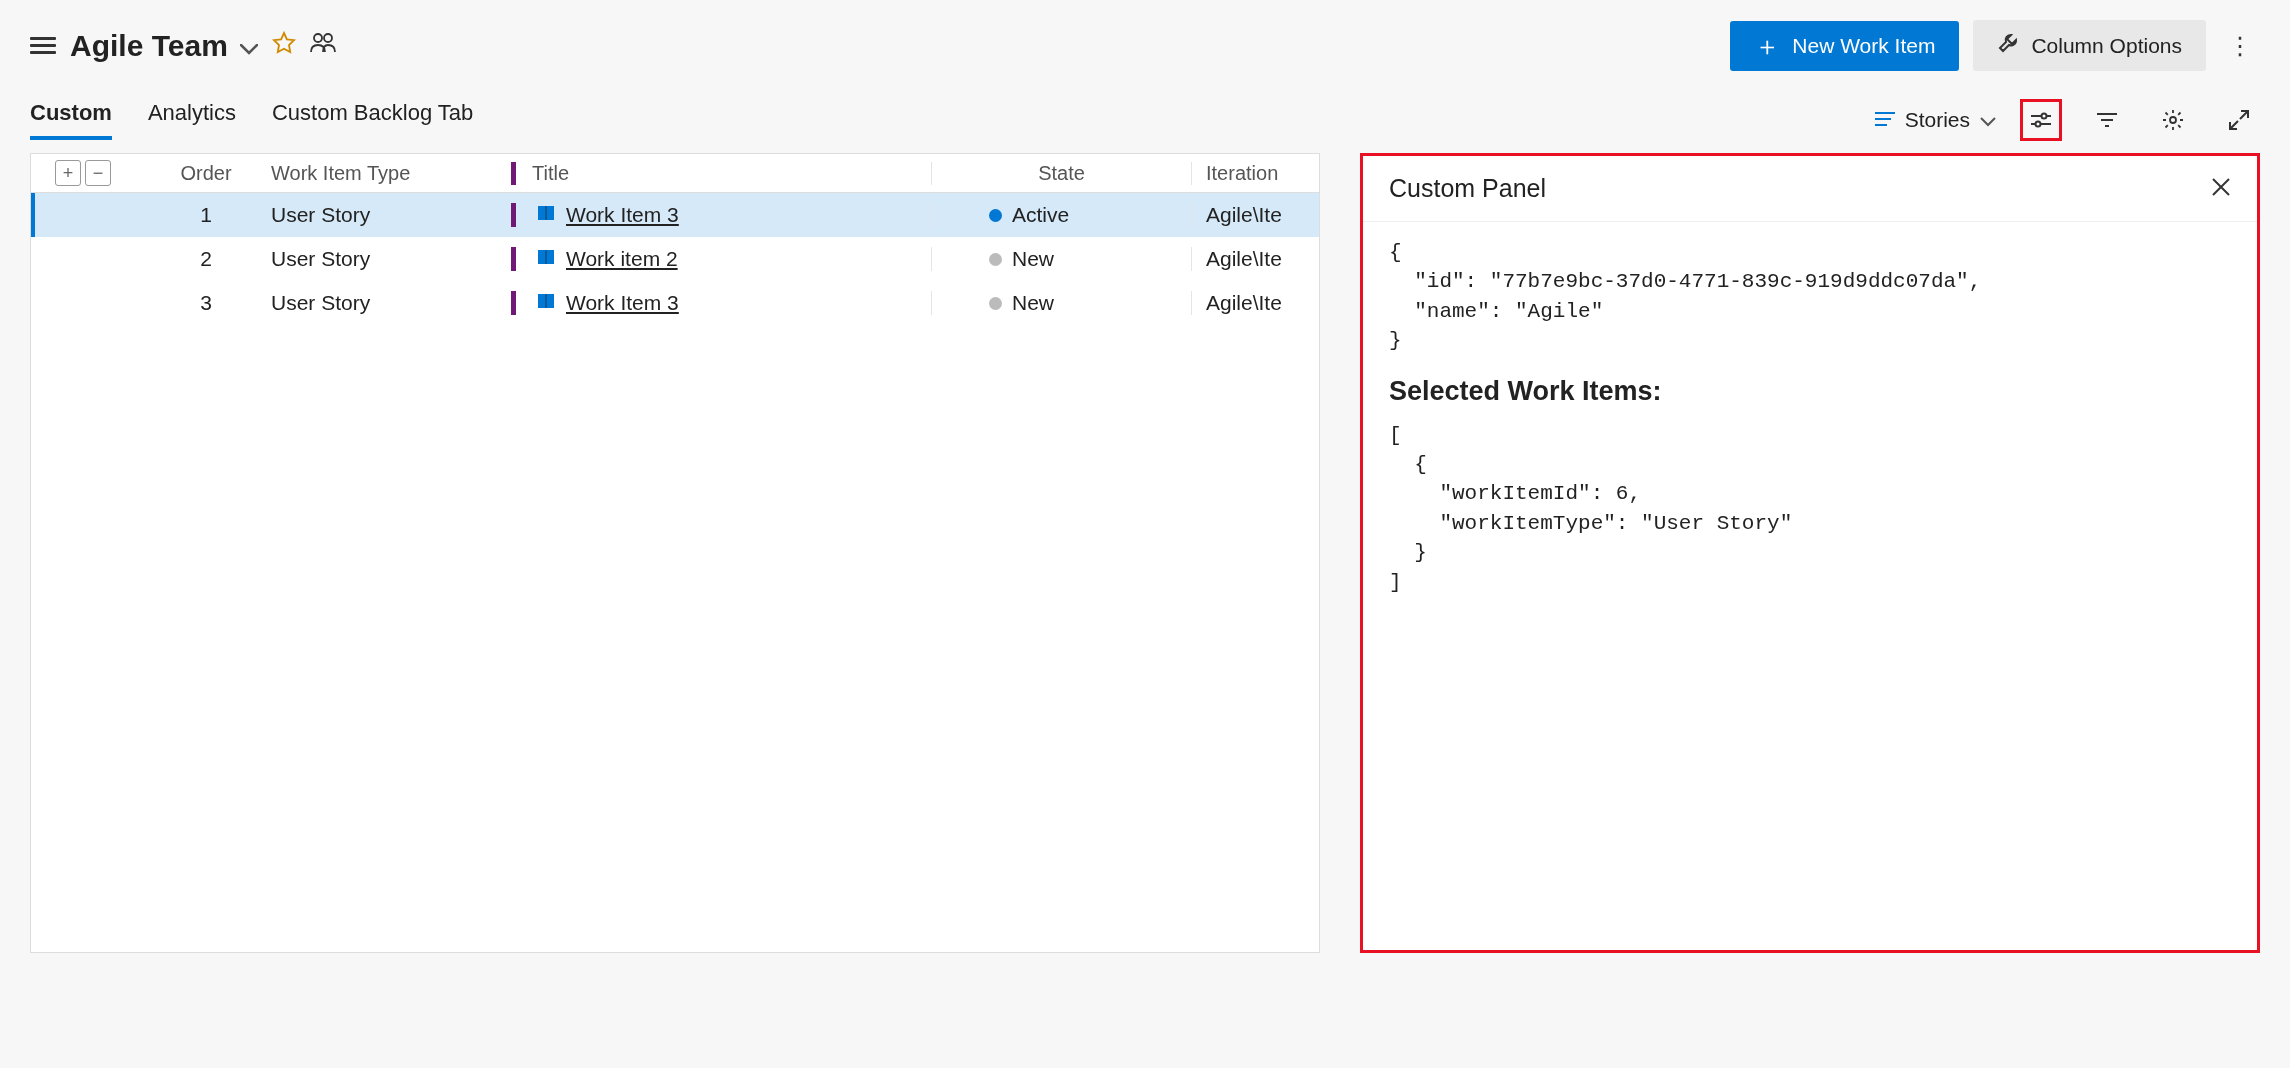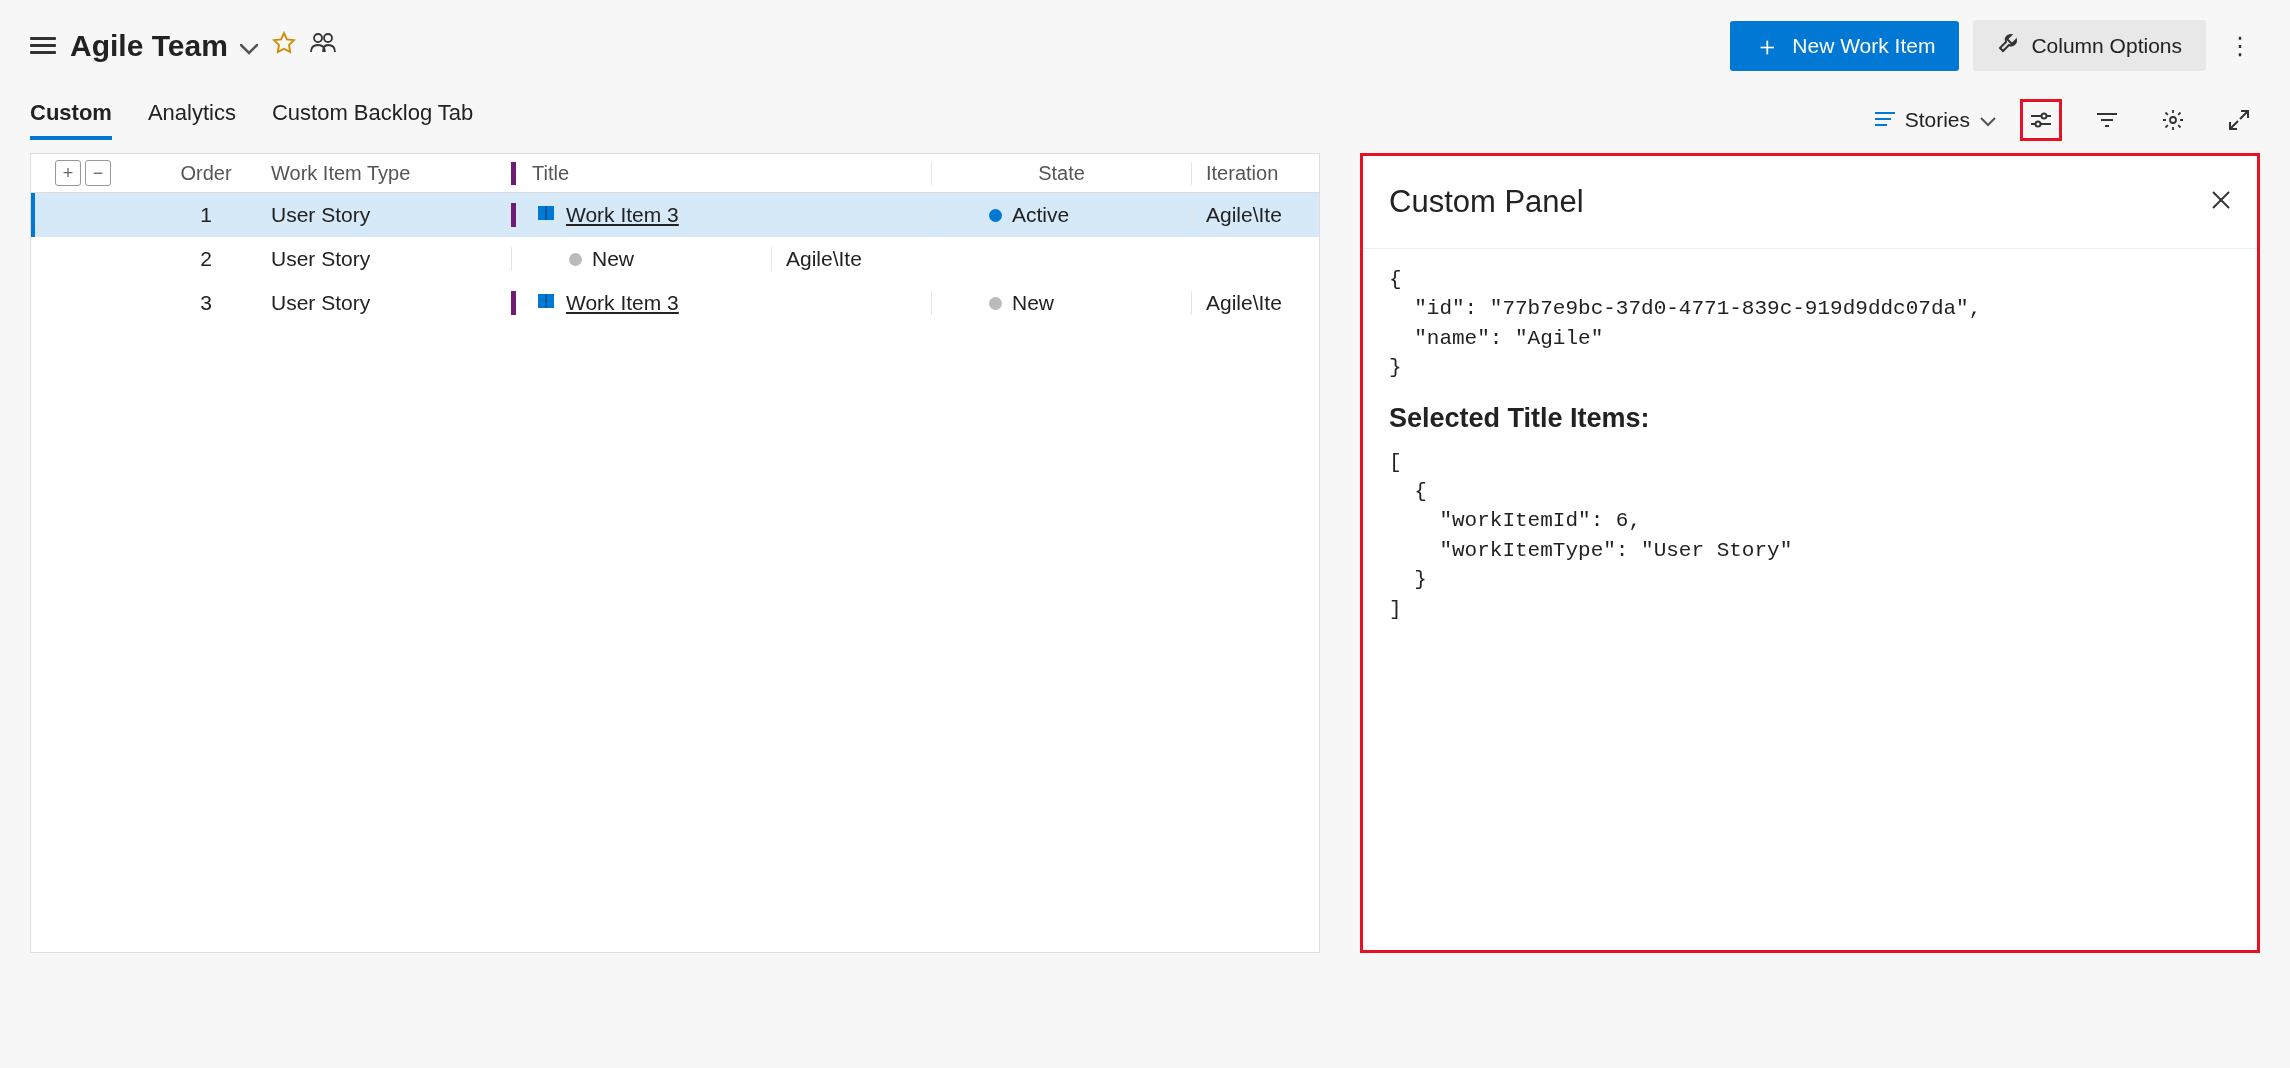"Custom Panel" .panel-header { font-size: 31px -> 25px; padding: 28px 26px -> 18px 26px }
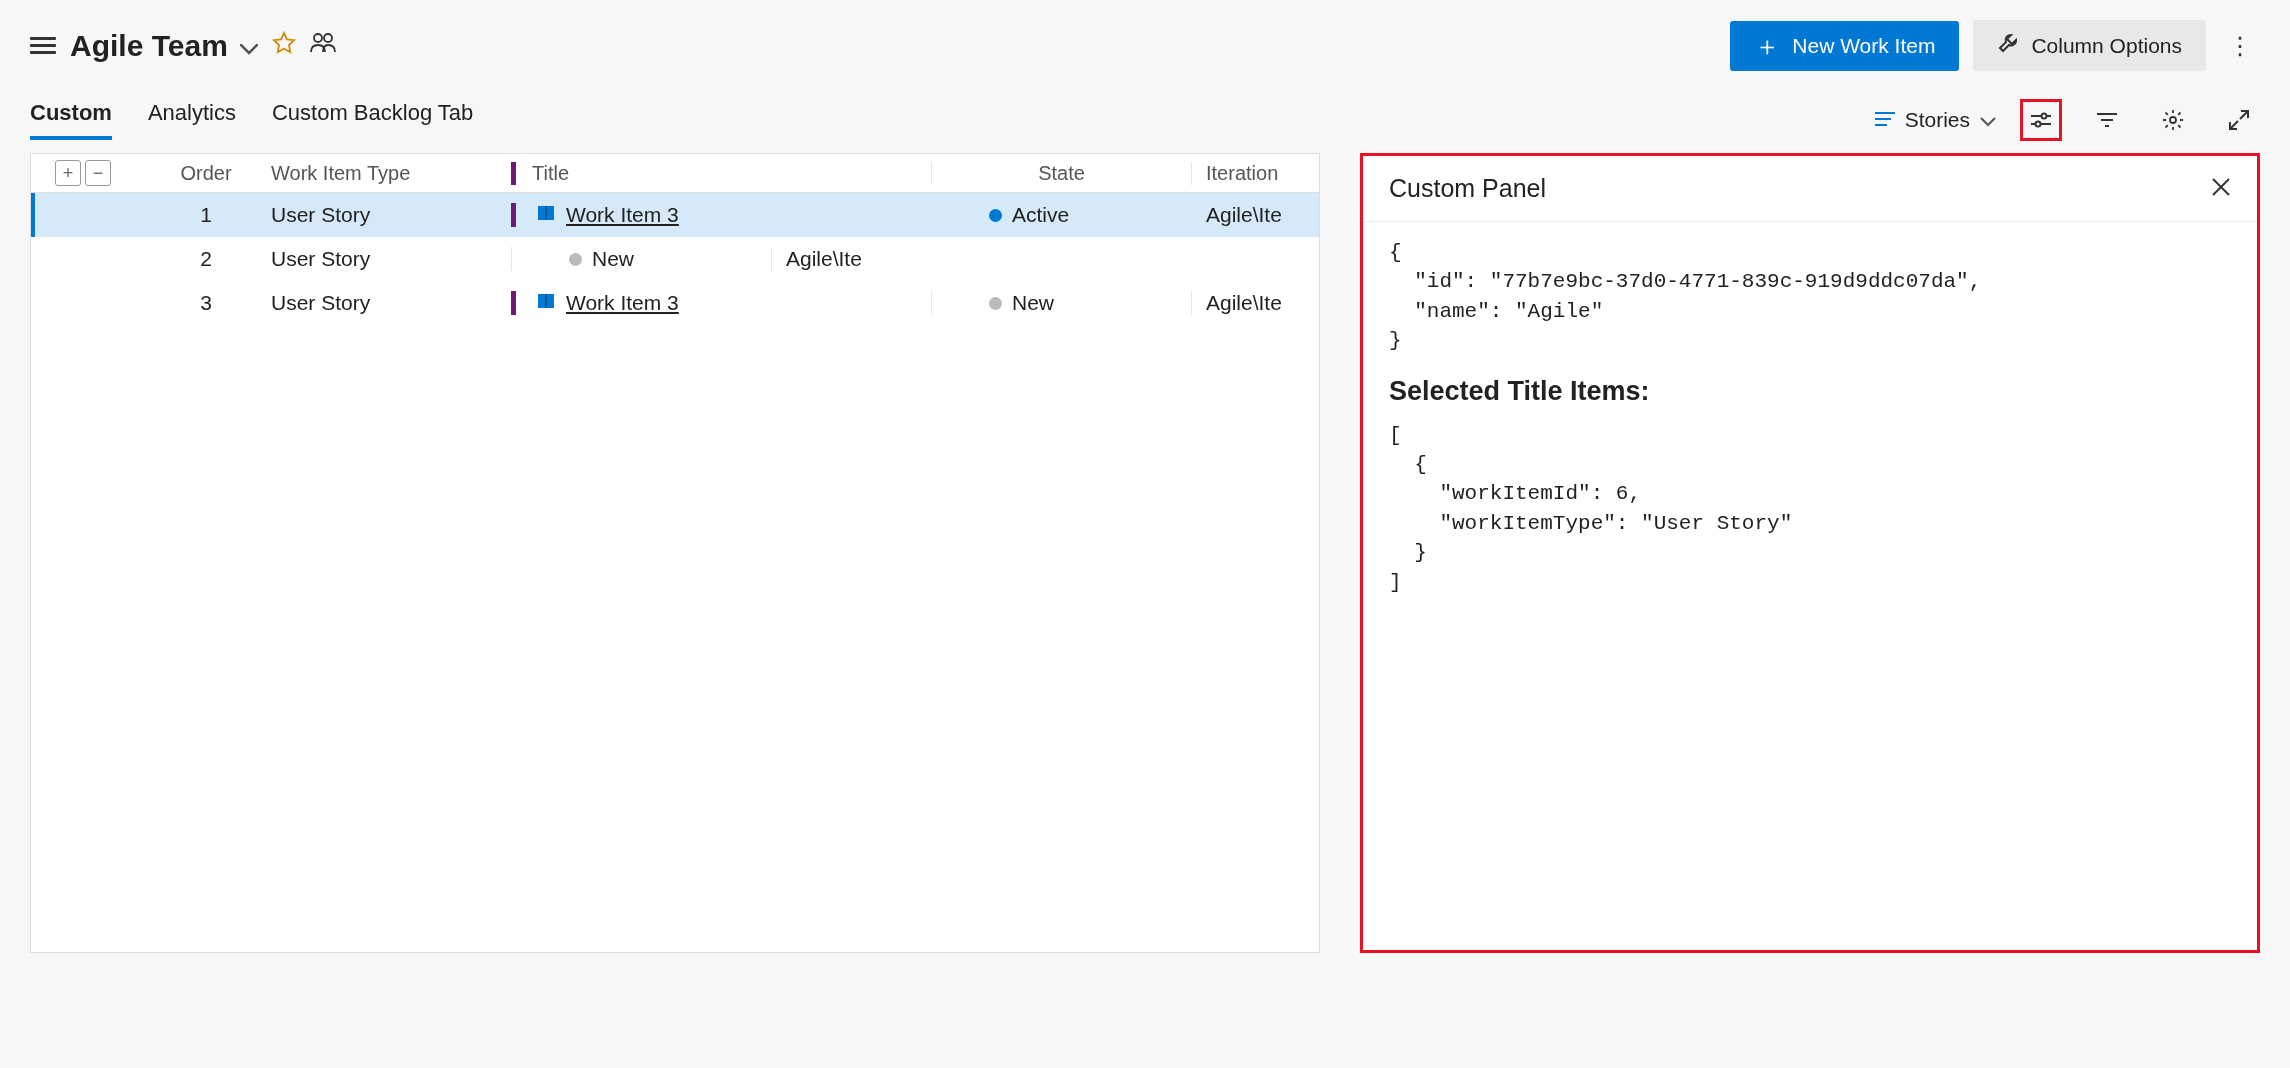"Work item 2" div.col-title { html: none -> <div> <span><svg> <path></path> <rect></rect> </svg></span> <span>Work item 2</span> </div> }
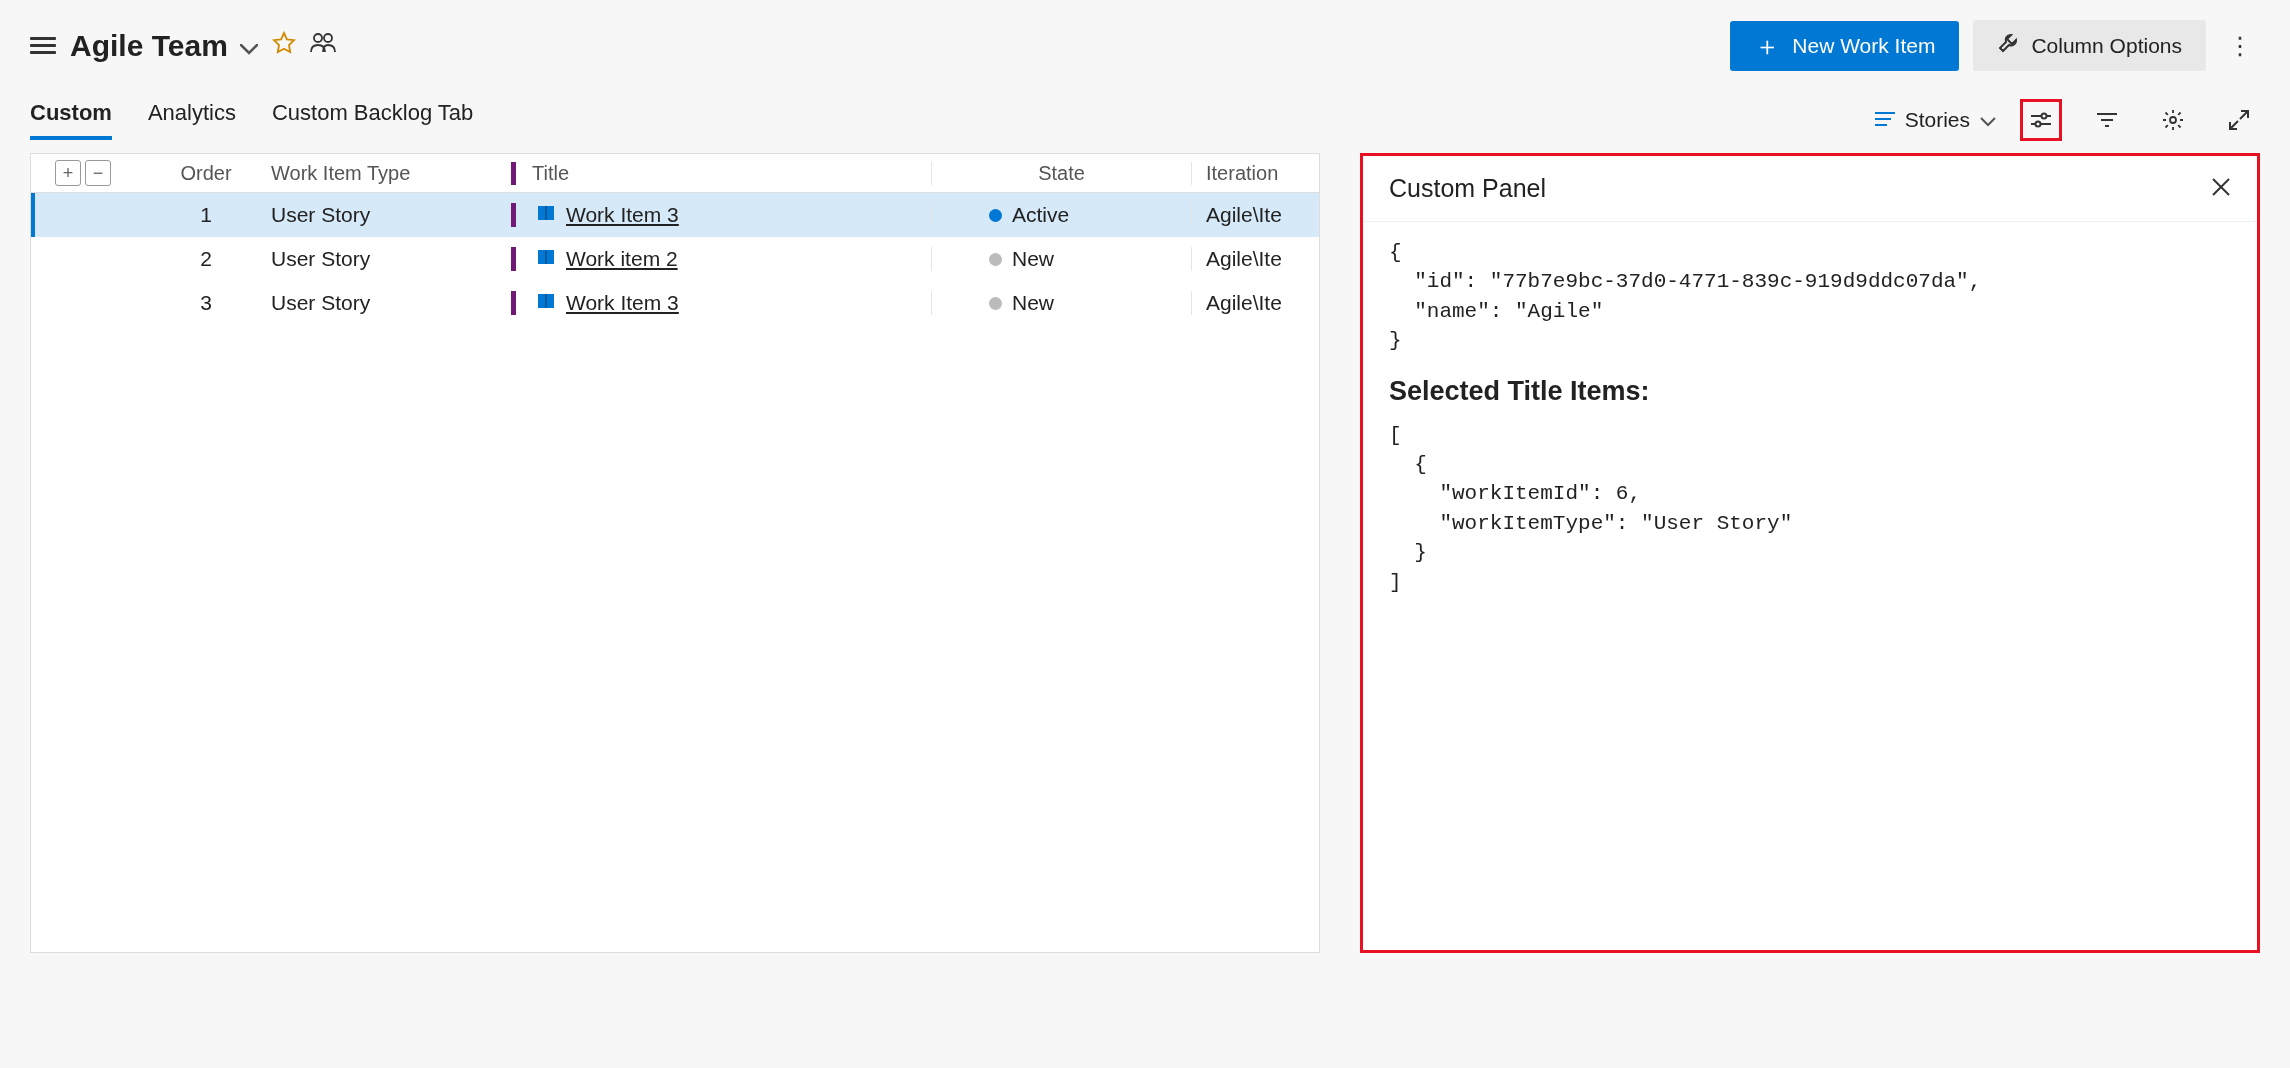"Selected Title Items:" h3 { text: Title -> Work }
